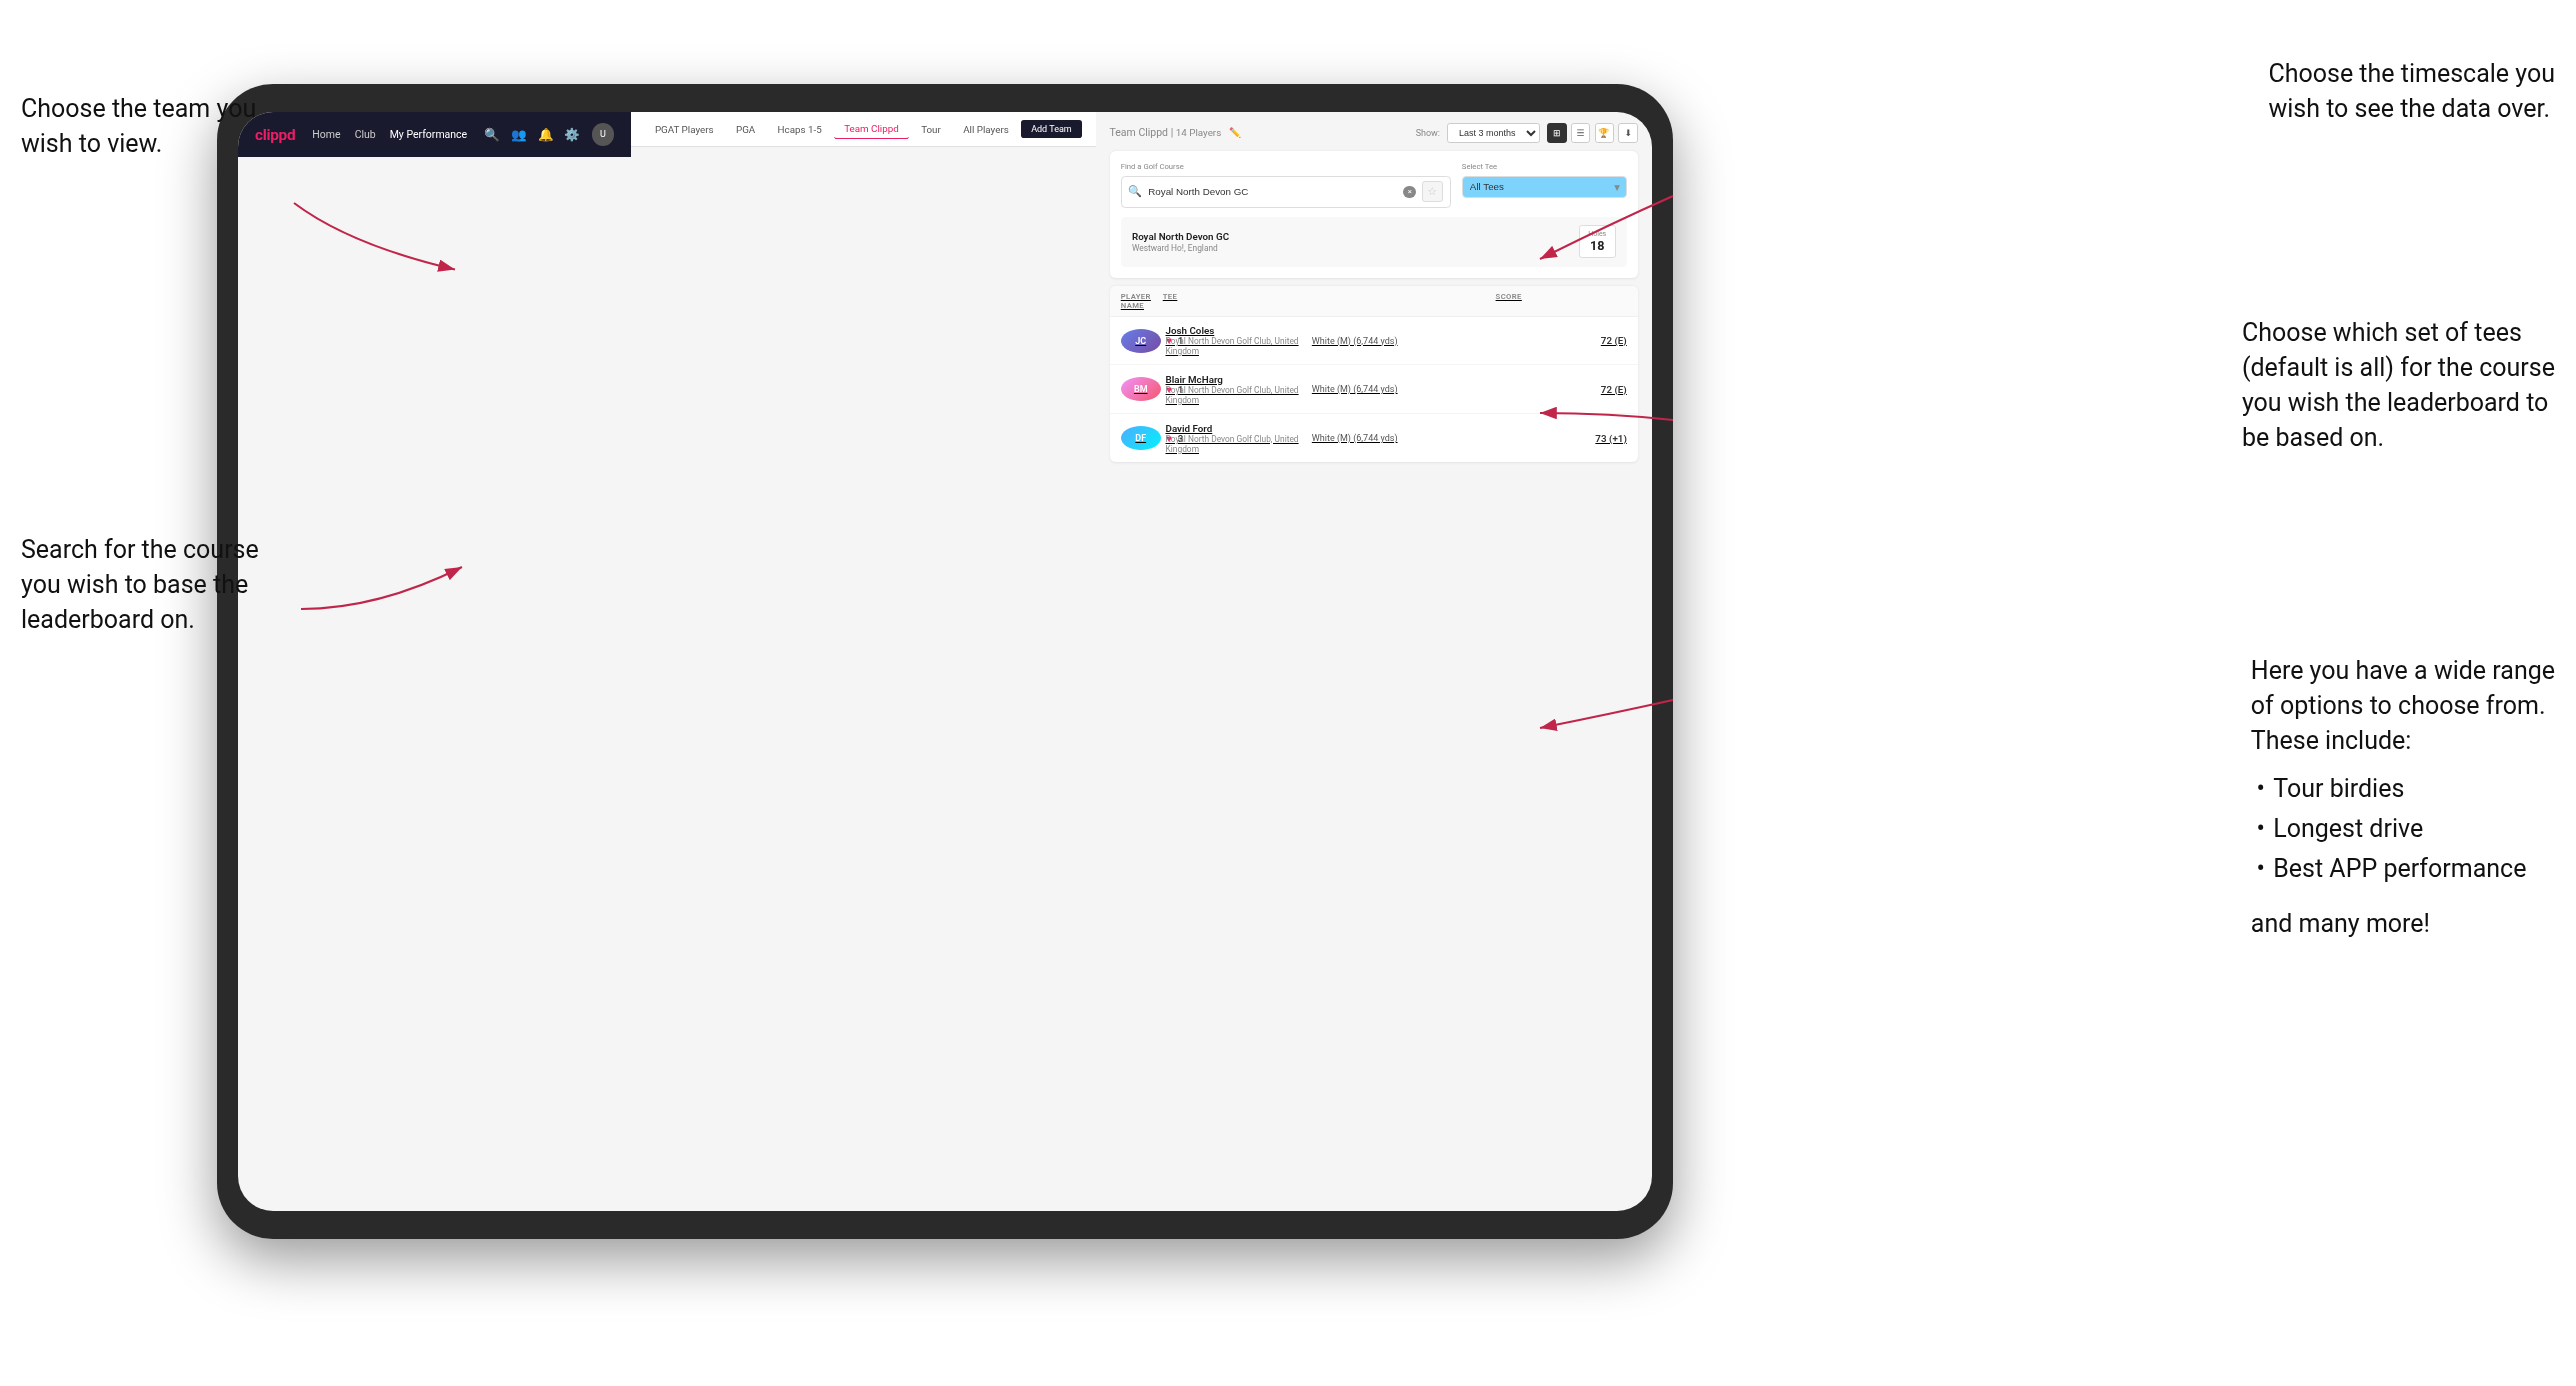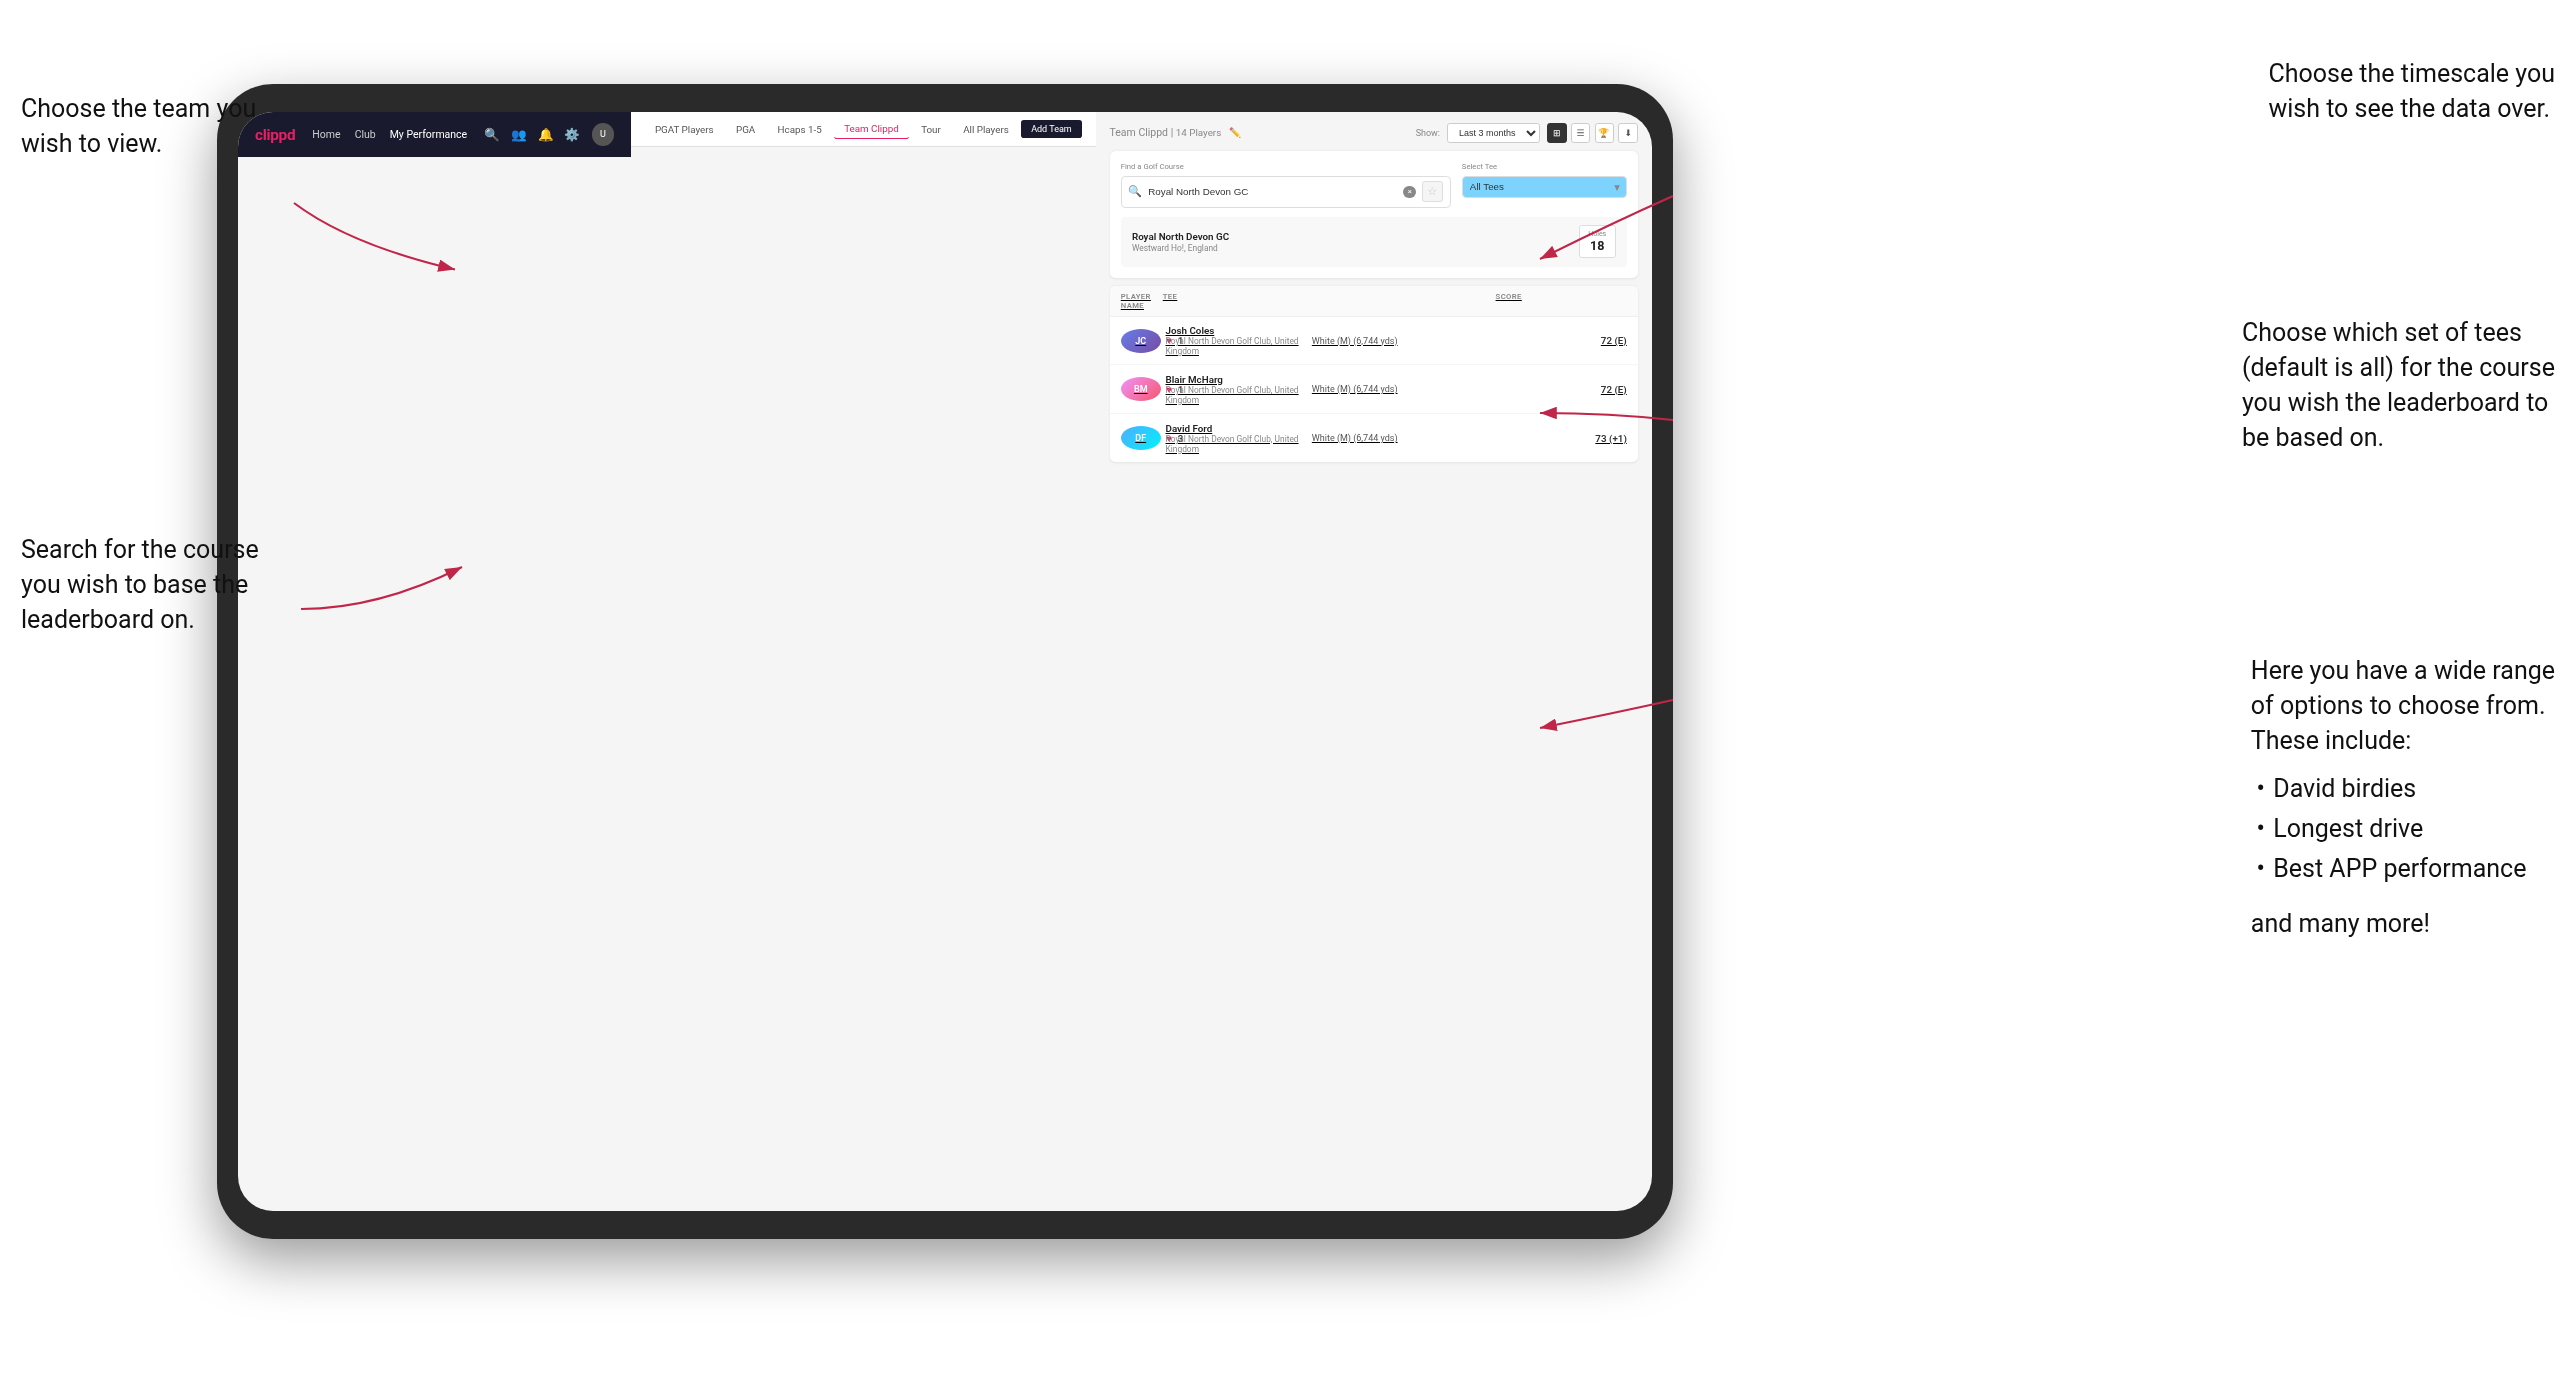"David birdies" span { text: David -> Tour }
